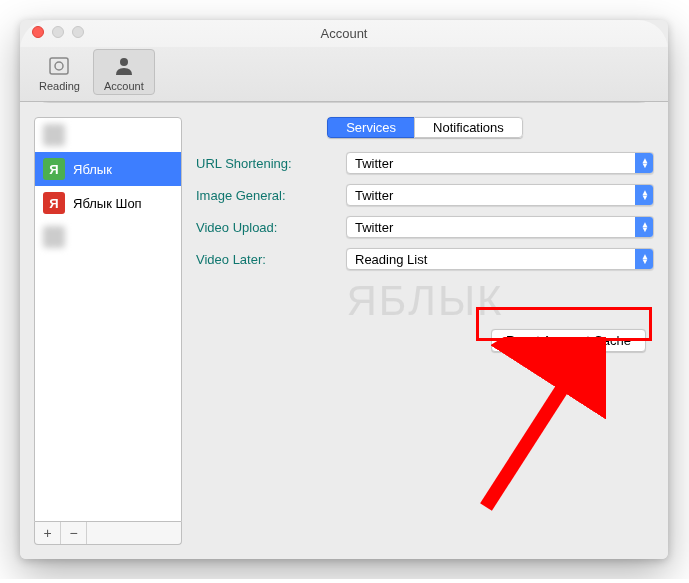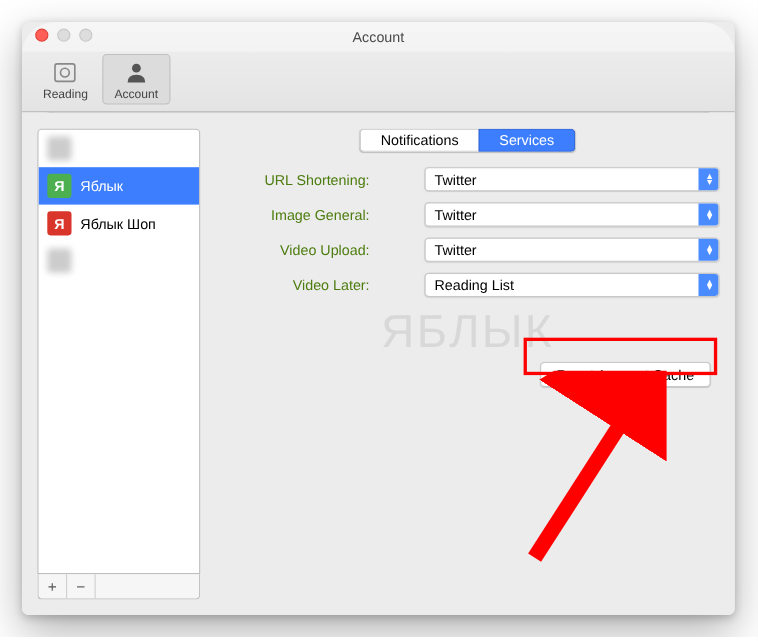"Notifications" div.seg-btn { order: before "Services" -> after "Services" }
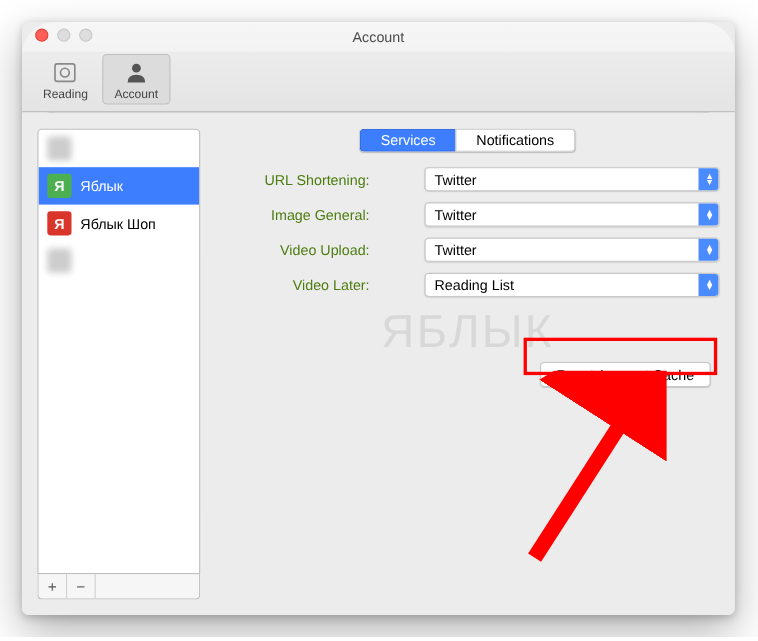"URL Shortening:" .lbl { color: #4d7c0f -> #0f766e; text-align: right -> left }
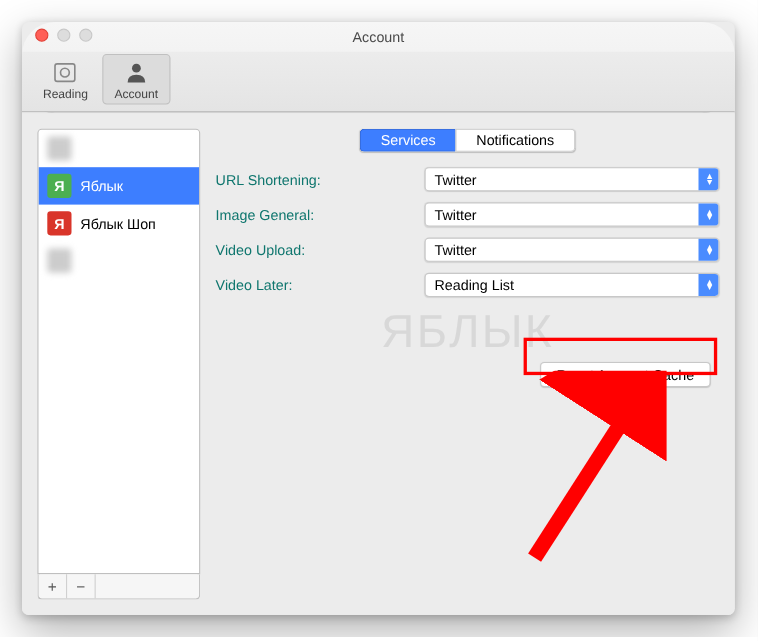"Twitter" .select { margin-left: 40px -> none }
